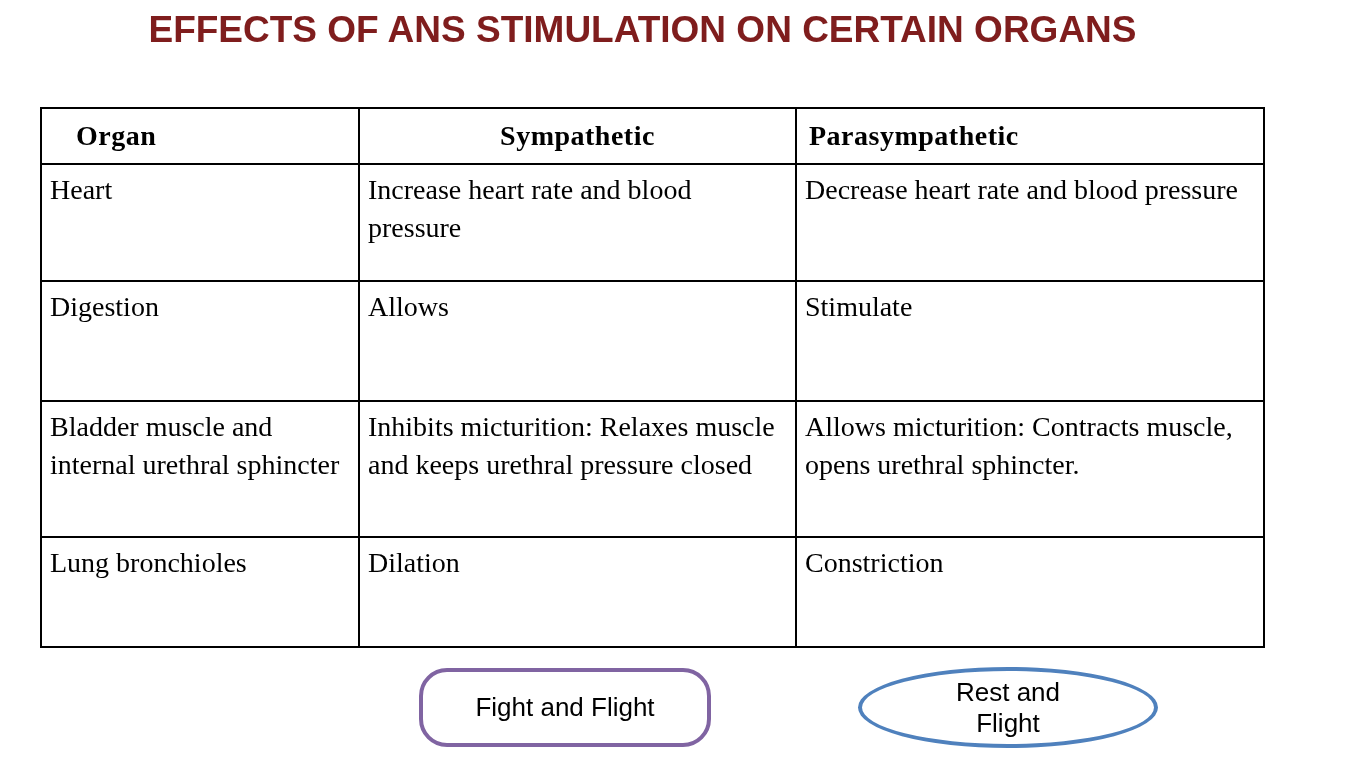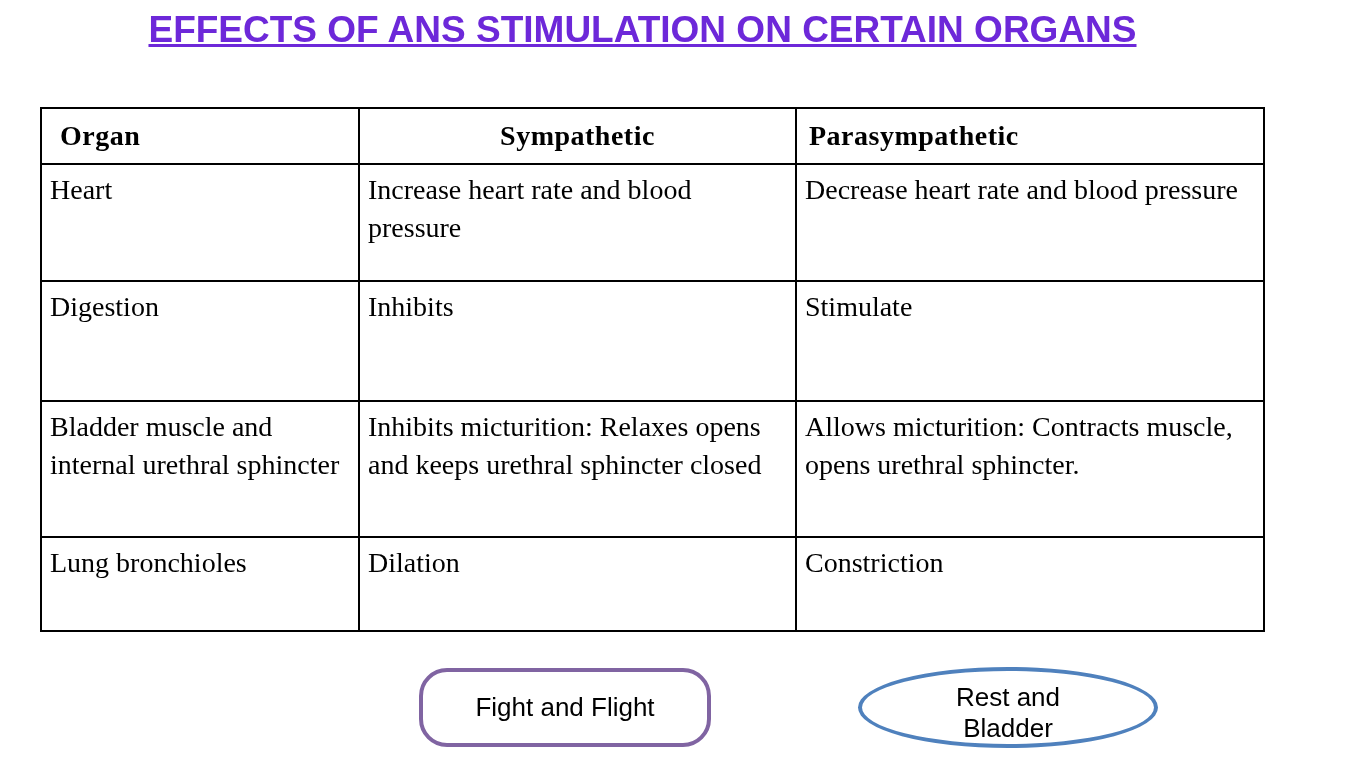"EFFECTS OF ANS STIMULATION ON" h1.title { color: #6d28d9 -> #7f1d1d; text-decoration: underline -> none }
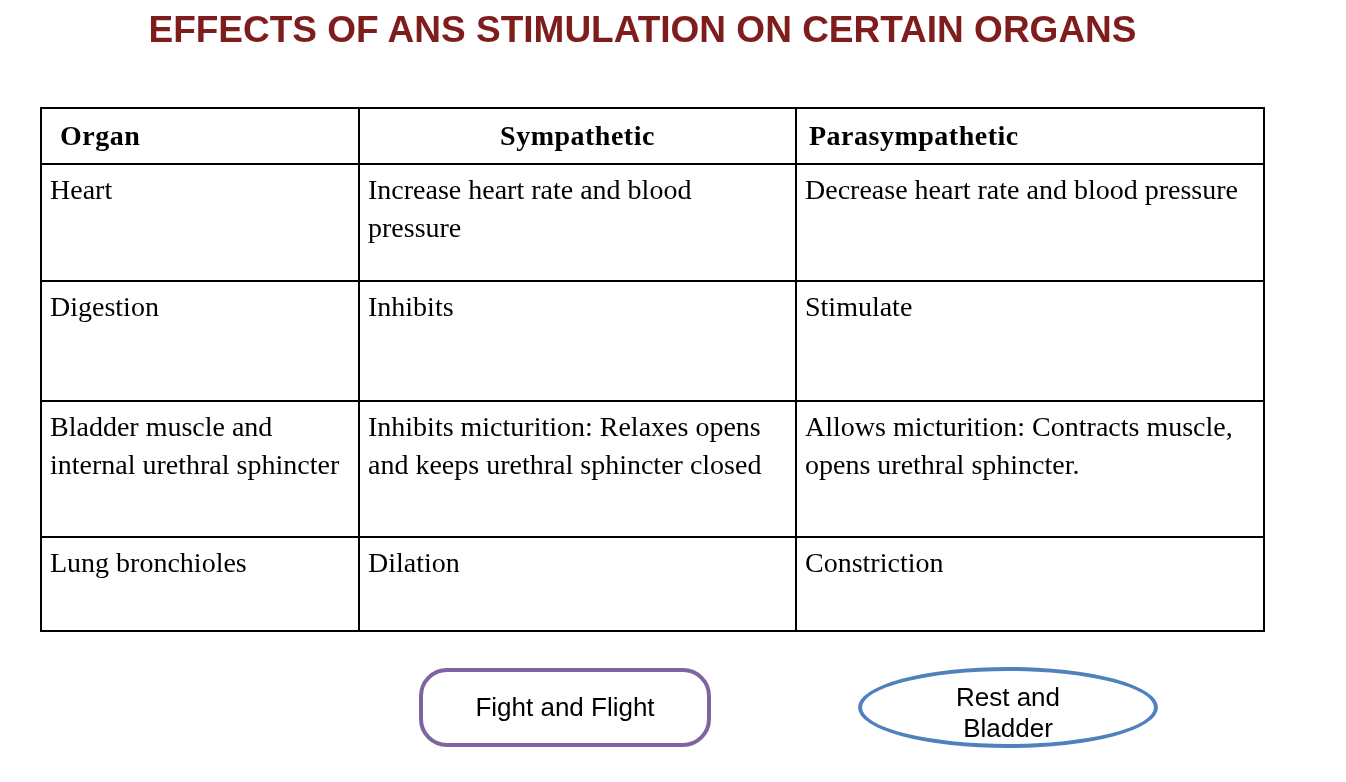"Organ" th.th-organ { padding-left: 18px -> 34px }
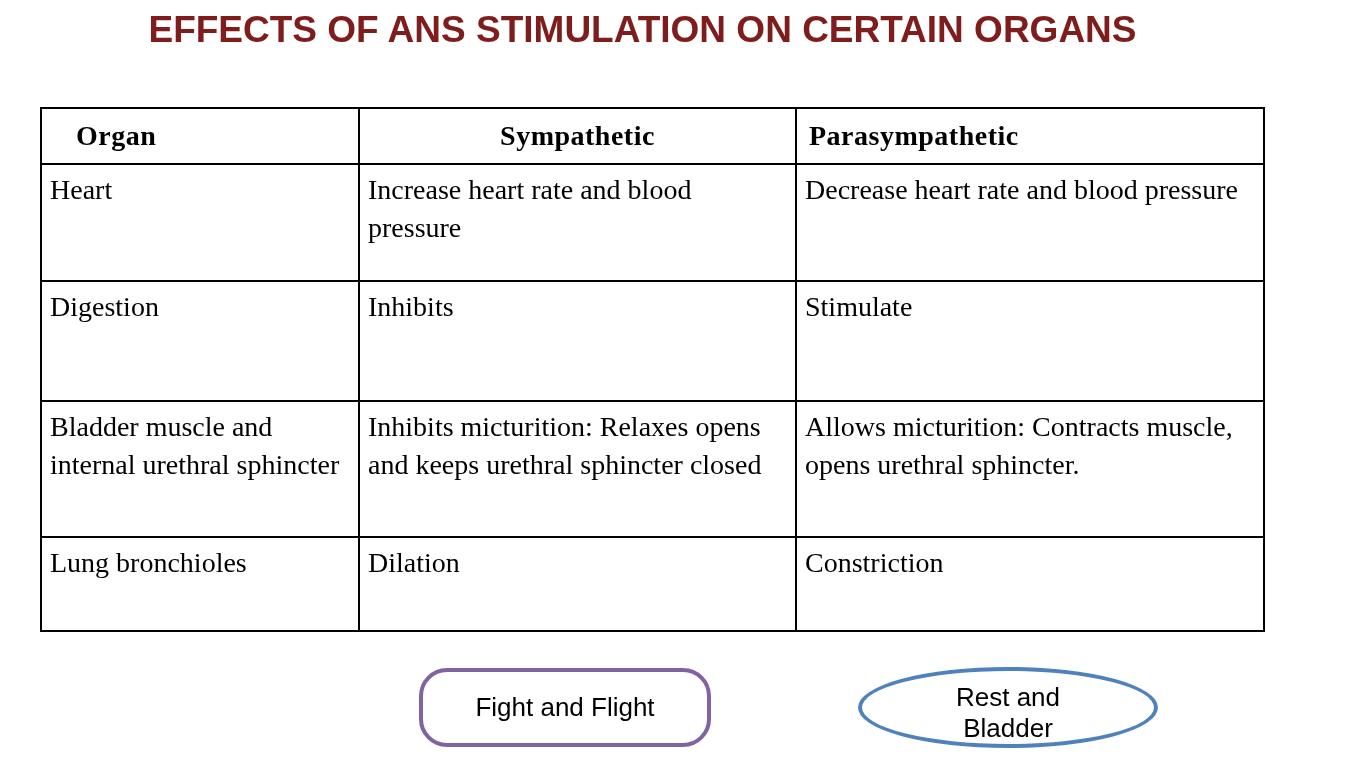"Inhibits" td { text: Inhibits -> Allows }
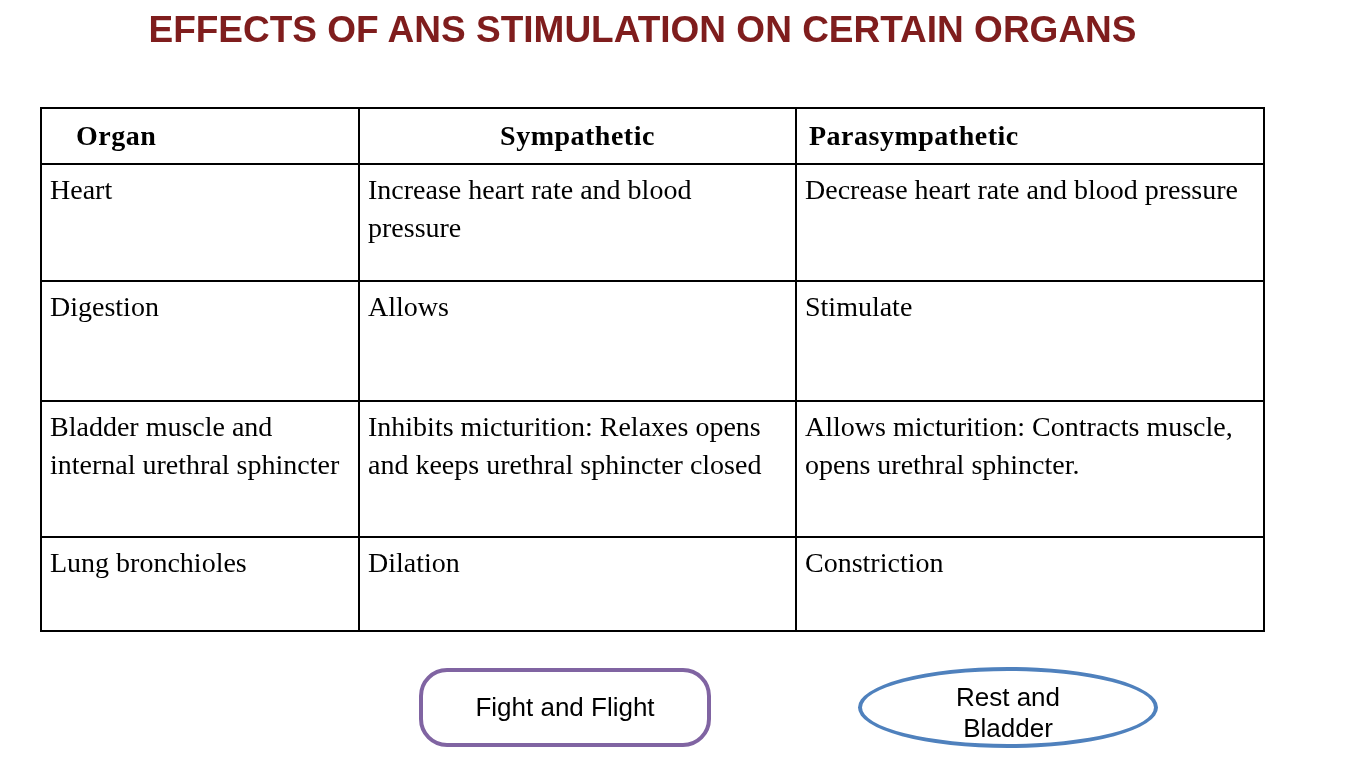"Inhibits micturition: Relaxes opens and" td { text: opens and keeps urethral sphincter -> muscle and keeps urethral pressure }
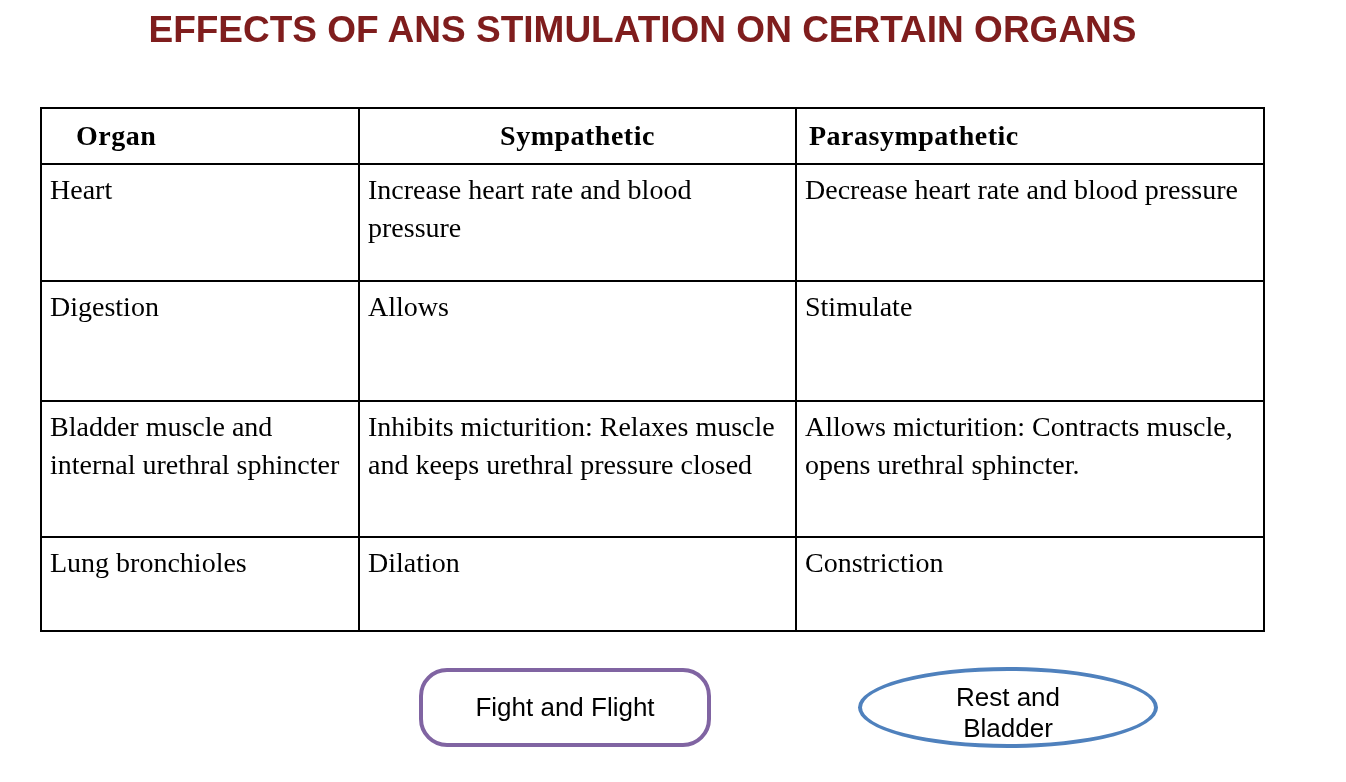"Lung bronchioles" tr.row-4 { height: 94px -> 110px }
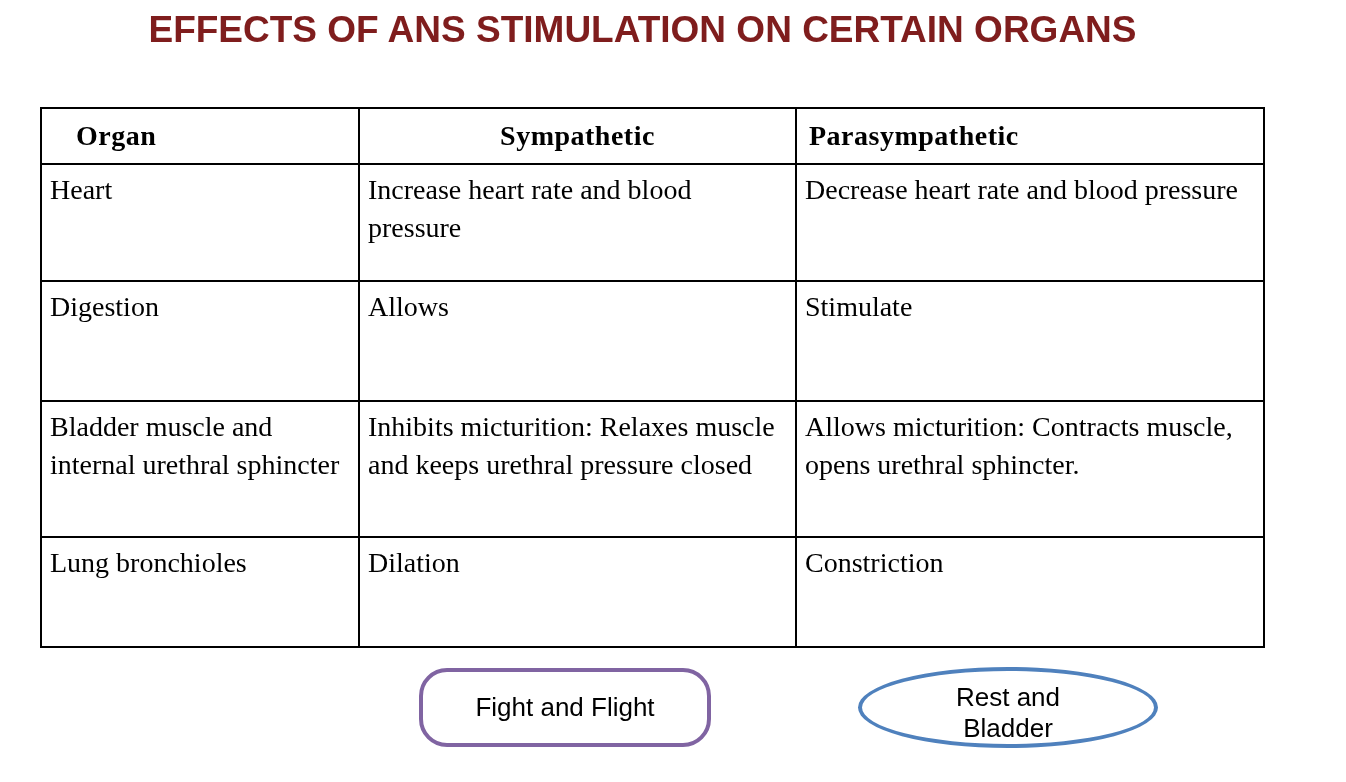"Rest and" .rest-digest-ellipse { align-items: flex-end -> none }
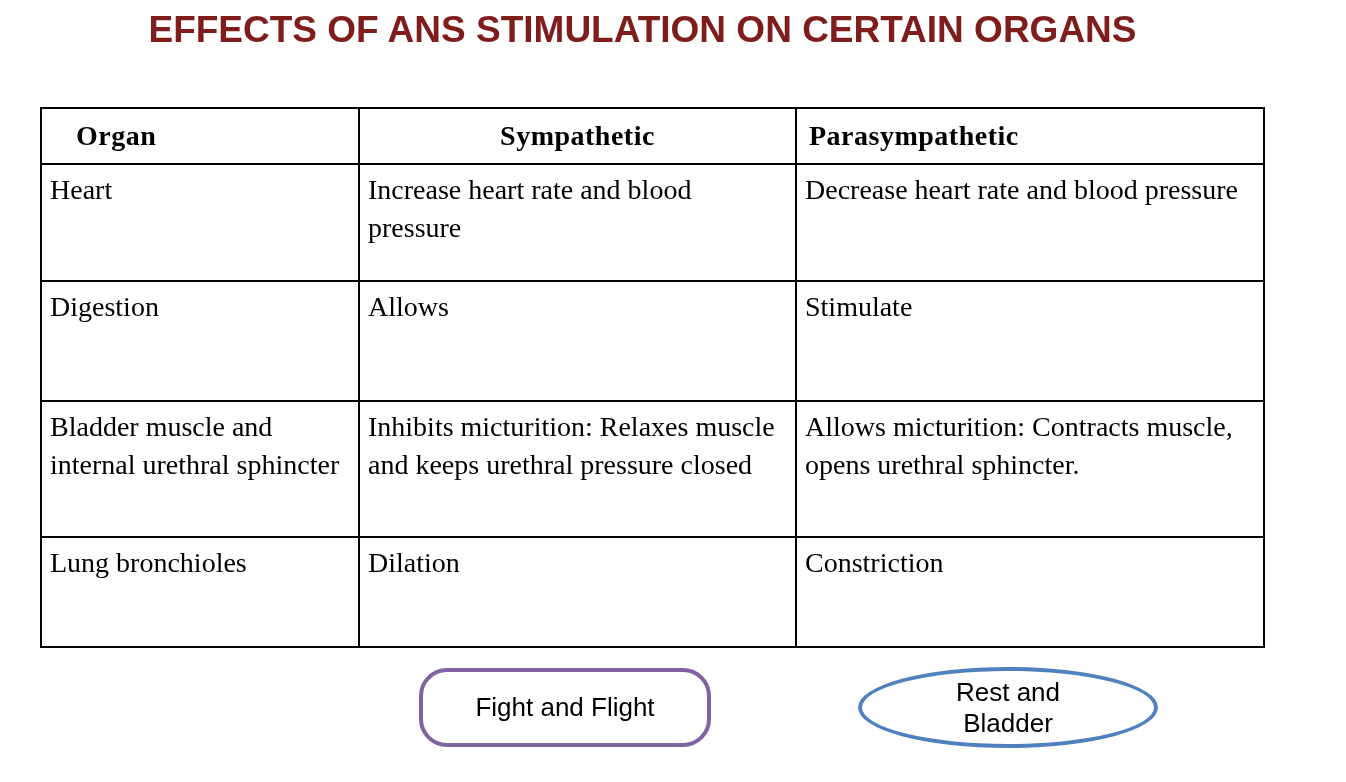"Bladder" span.line { text: Bladder -> Flight }
